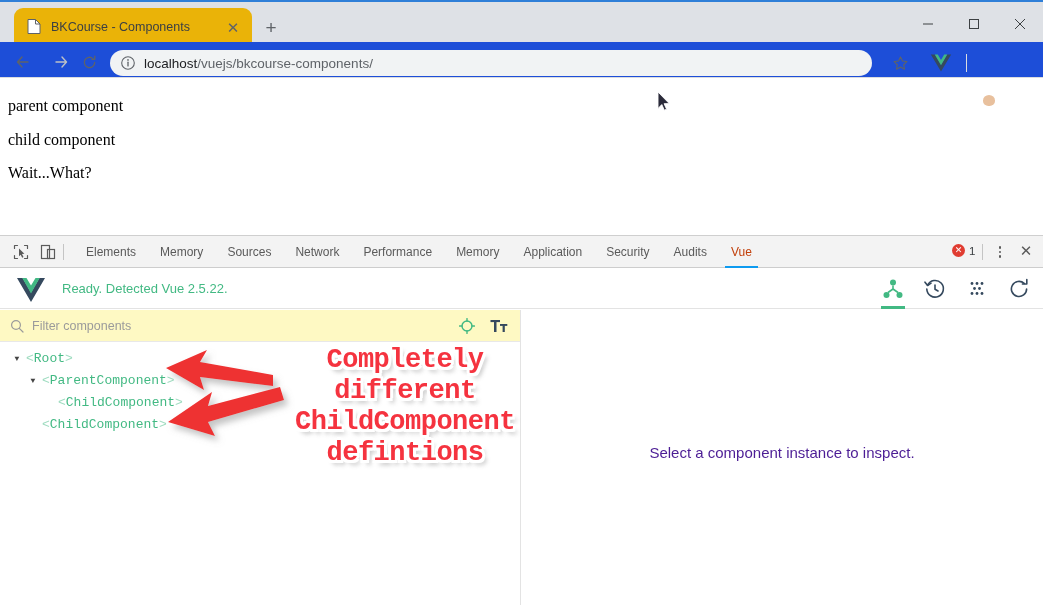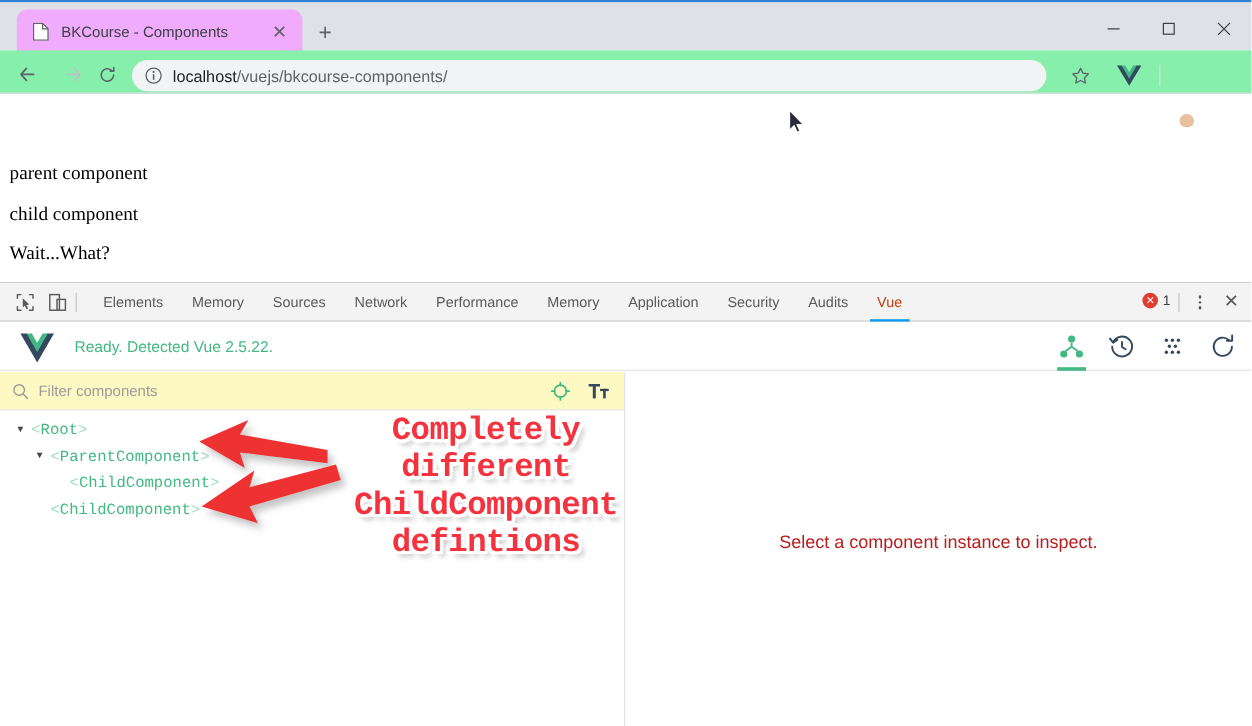"BKCourse - Components" .tab { background: #f0abfc -> #eab308 }
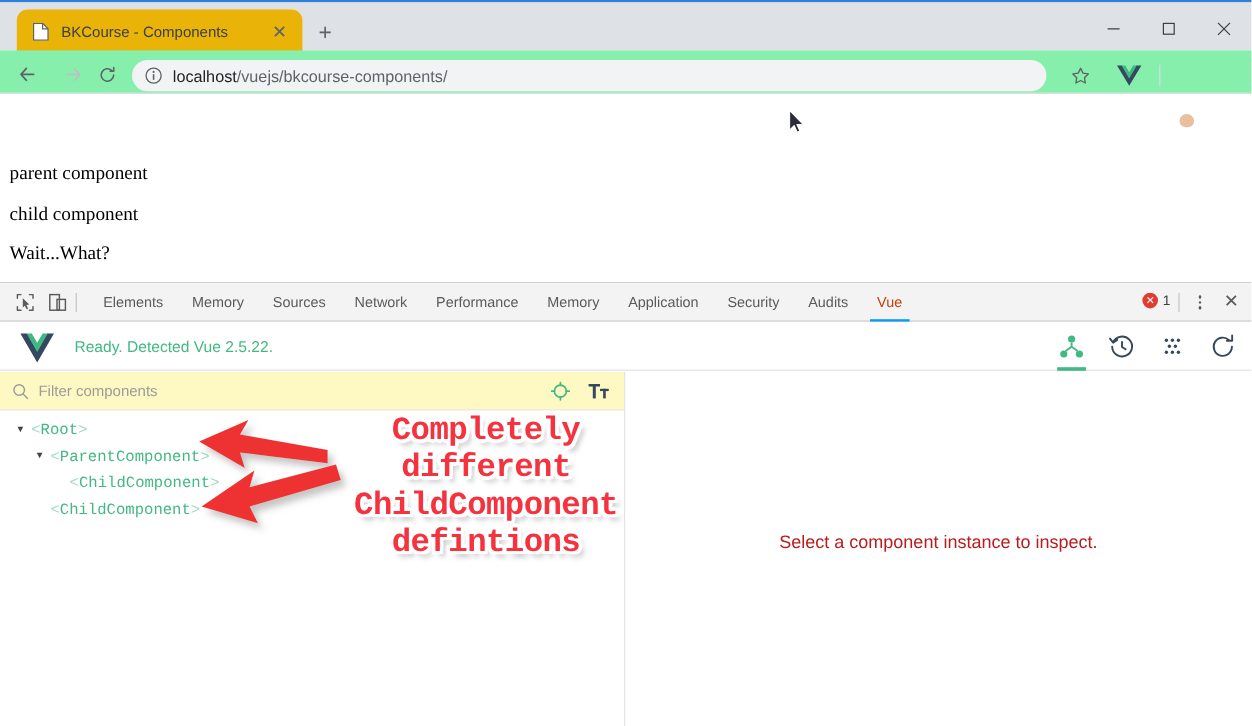"localhost/vuejs/bkcourse-components/" .toolbar { background: #86efac -> #1d4ed8 }
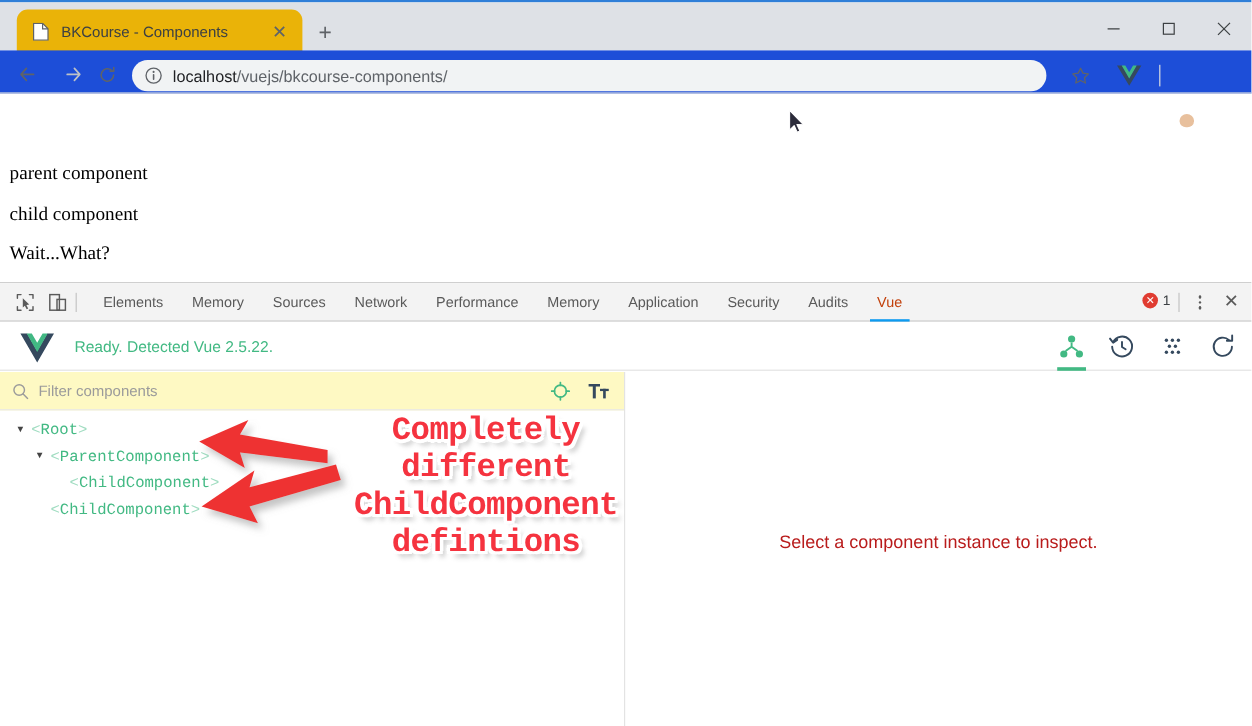"parent component" .pline { margin-top: 39px -> none }
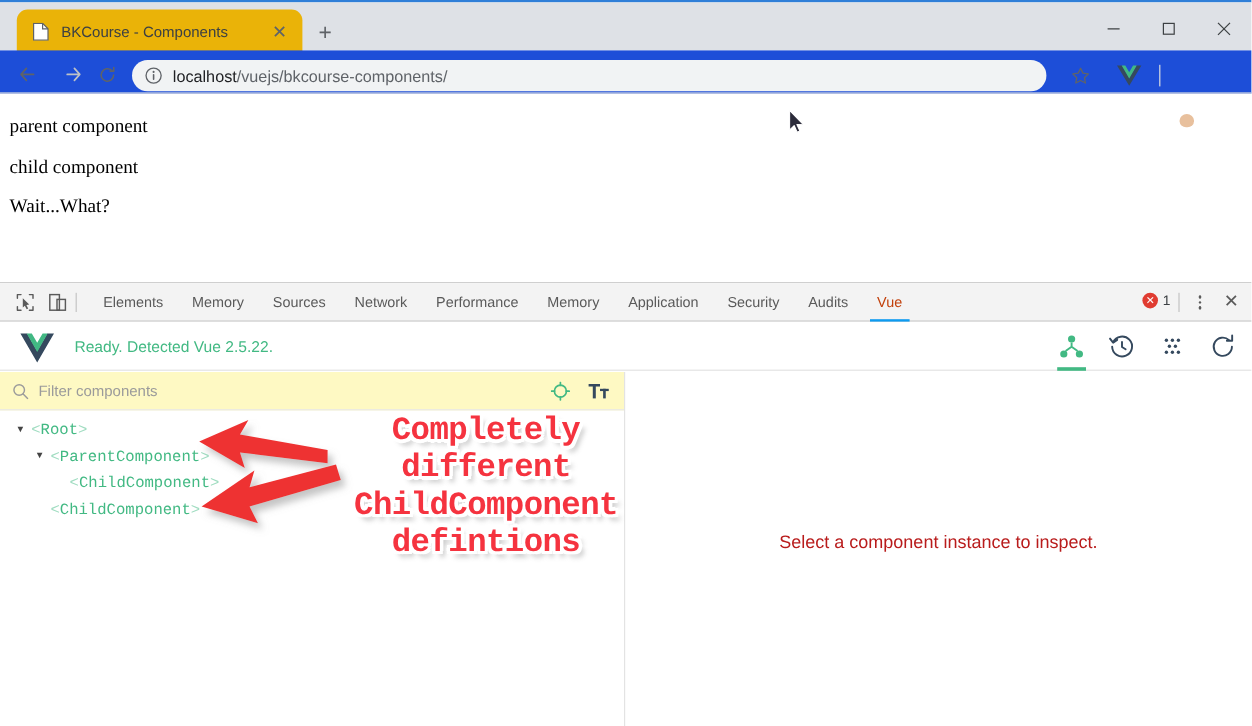"Select a component instance to" .inspect-hint { color: #b91c1c -> #4c1d95 }
